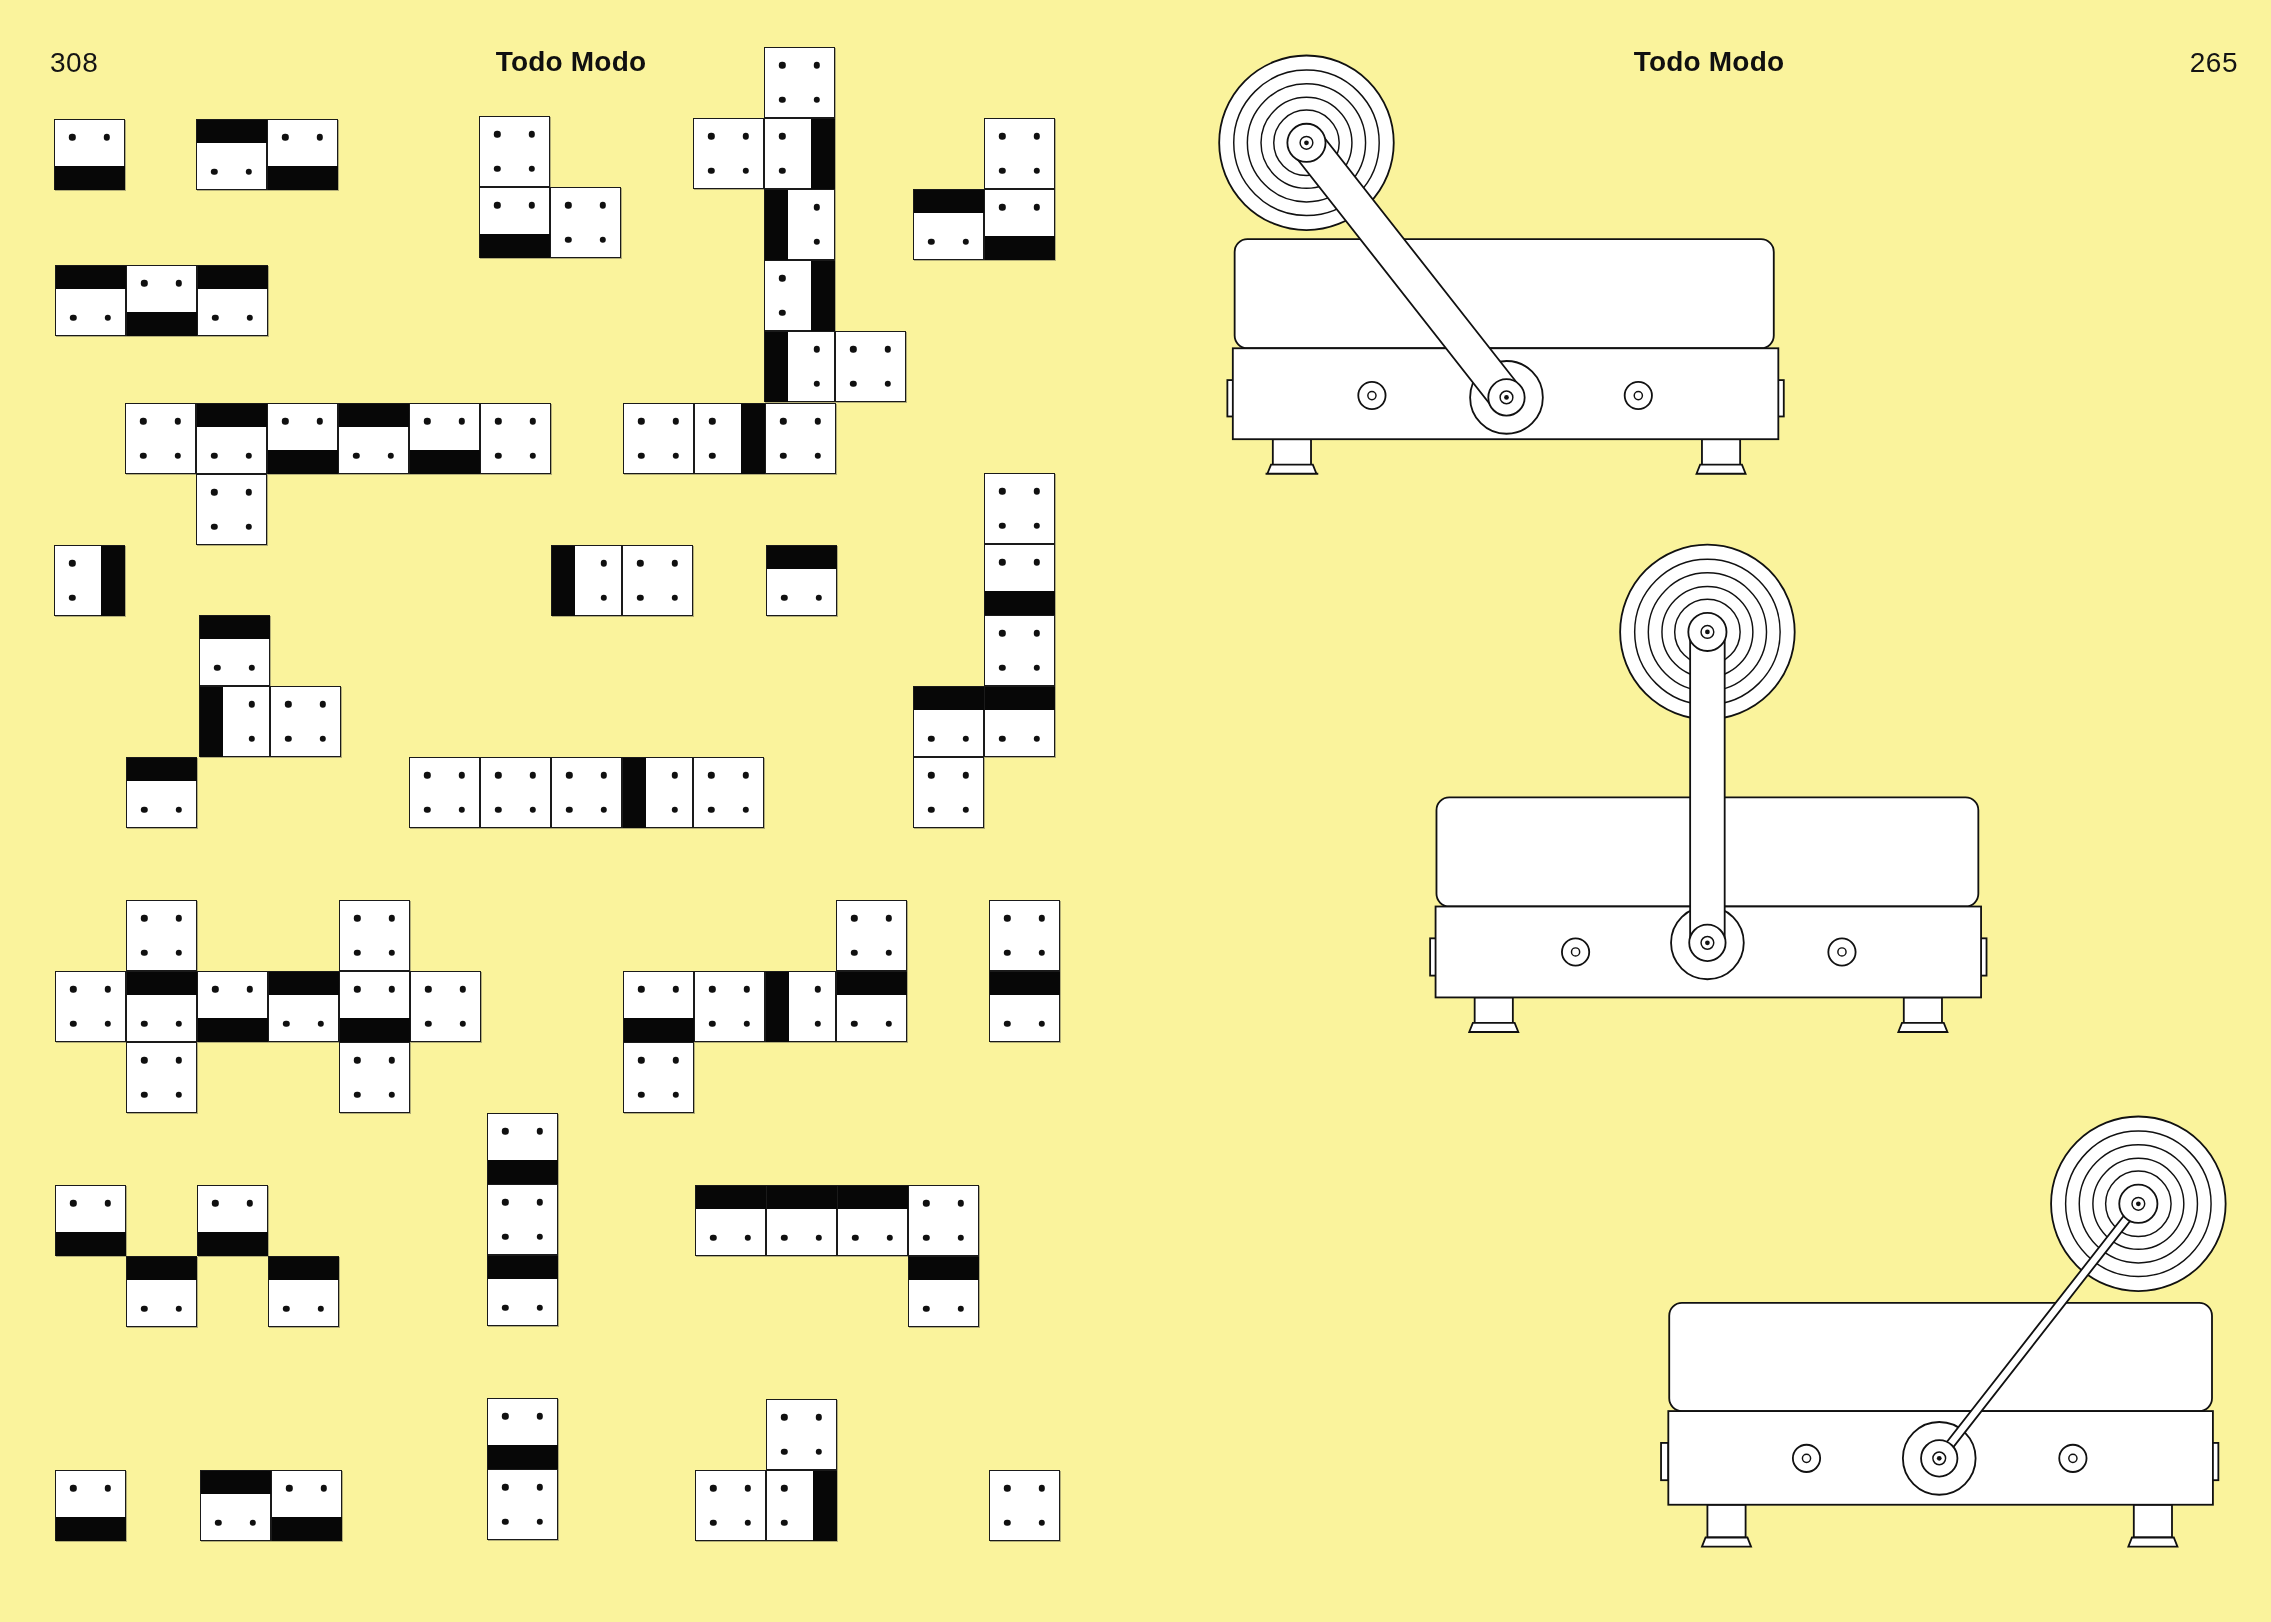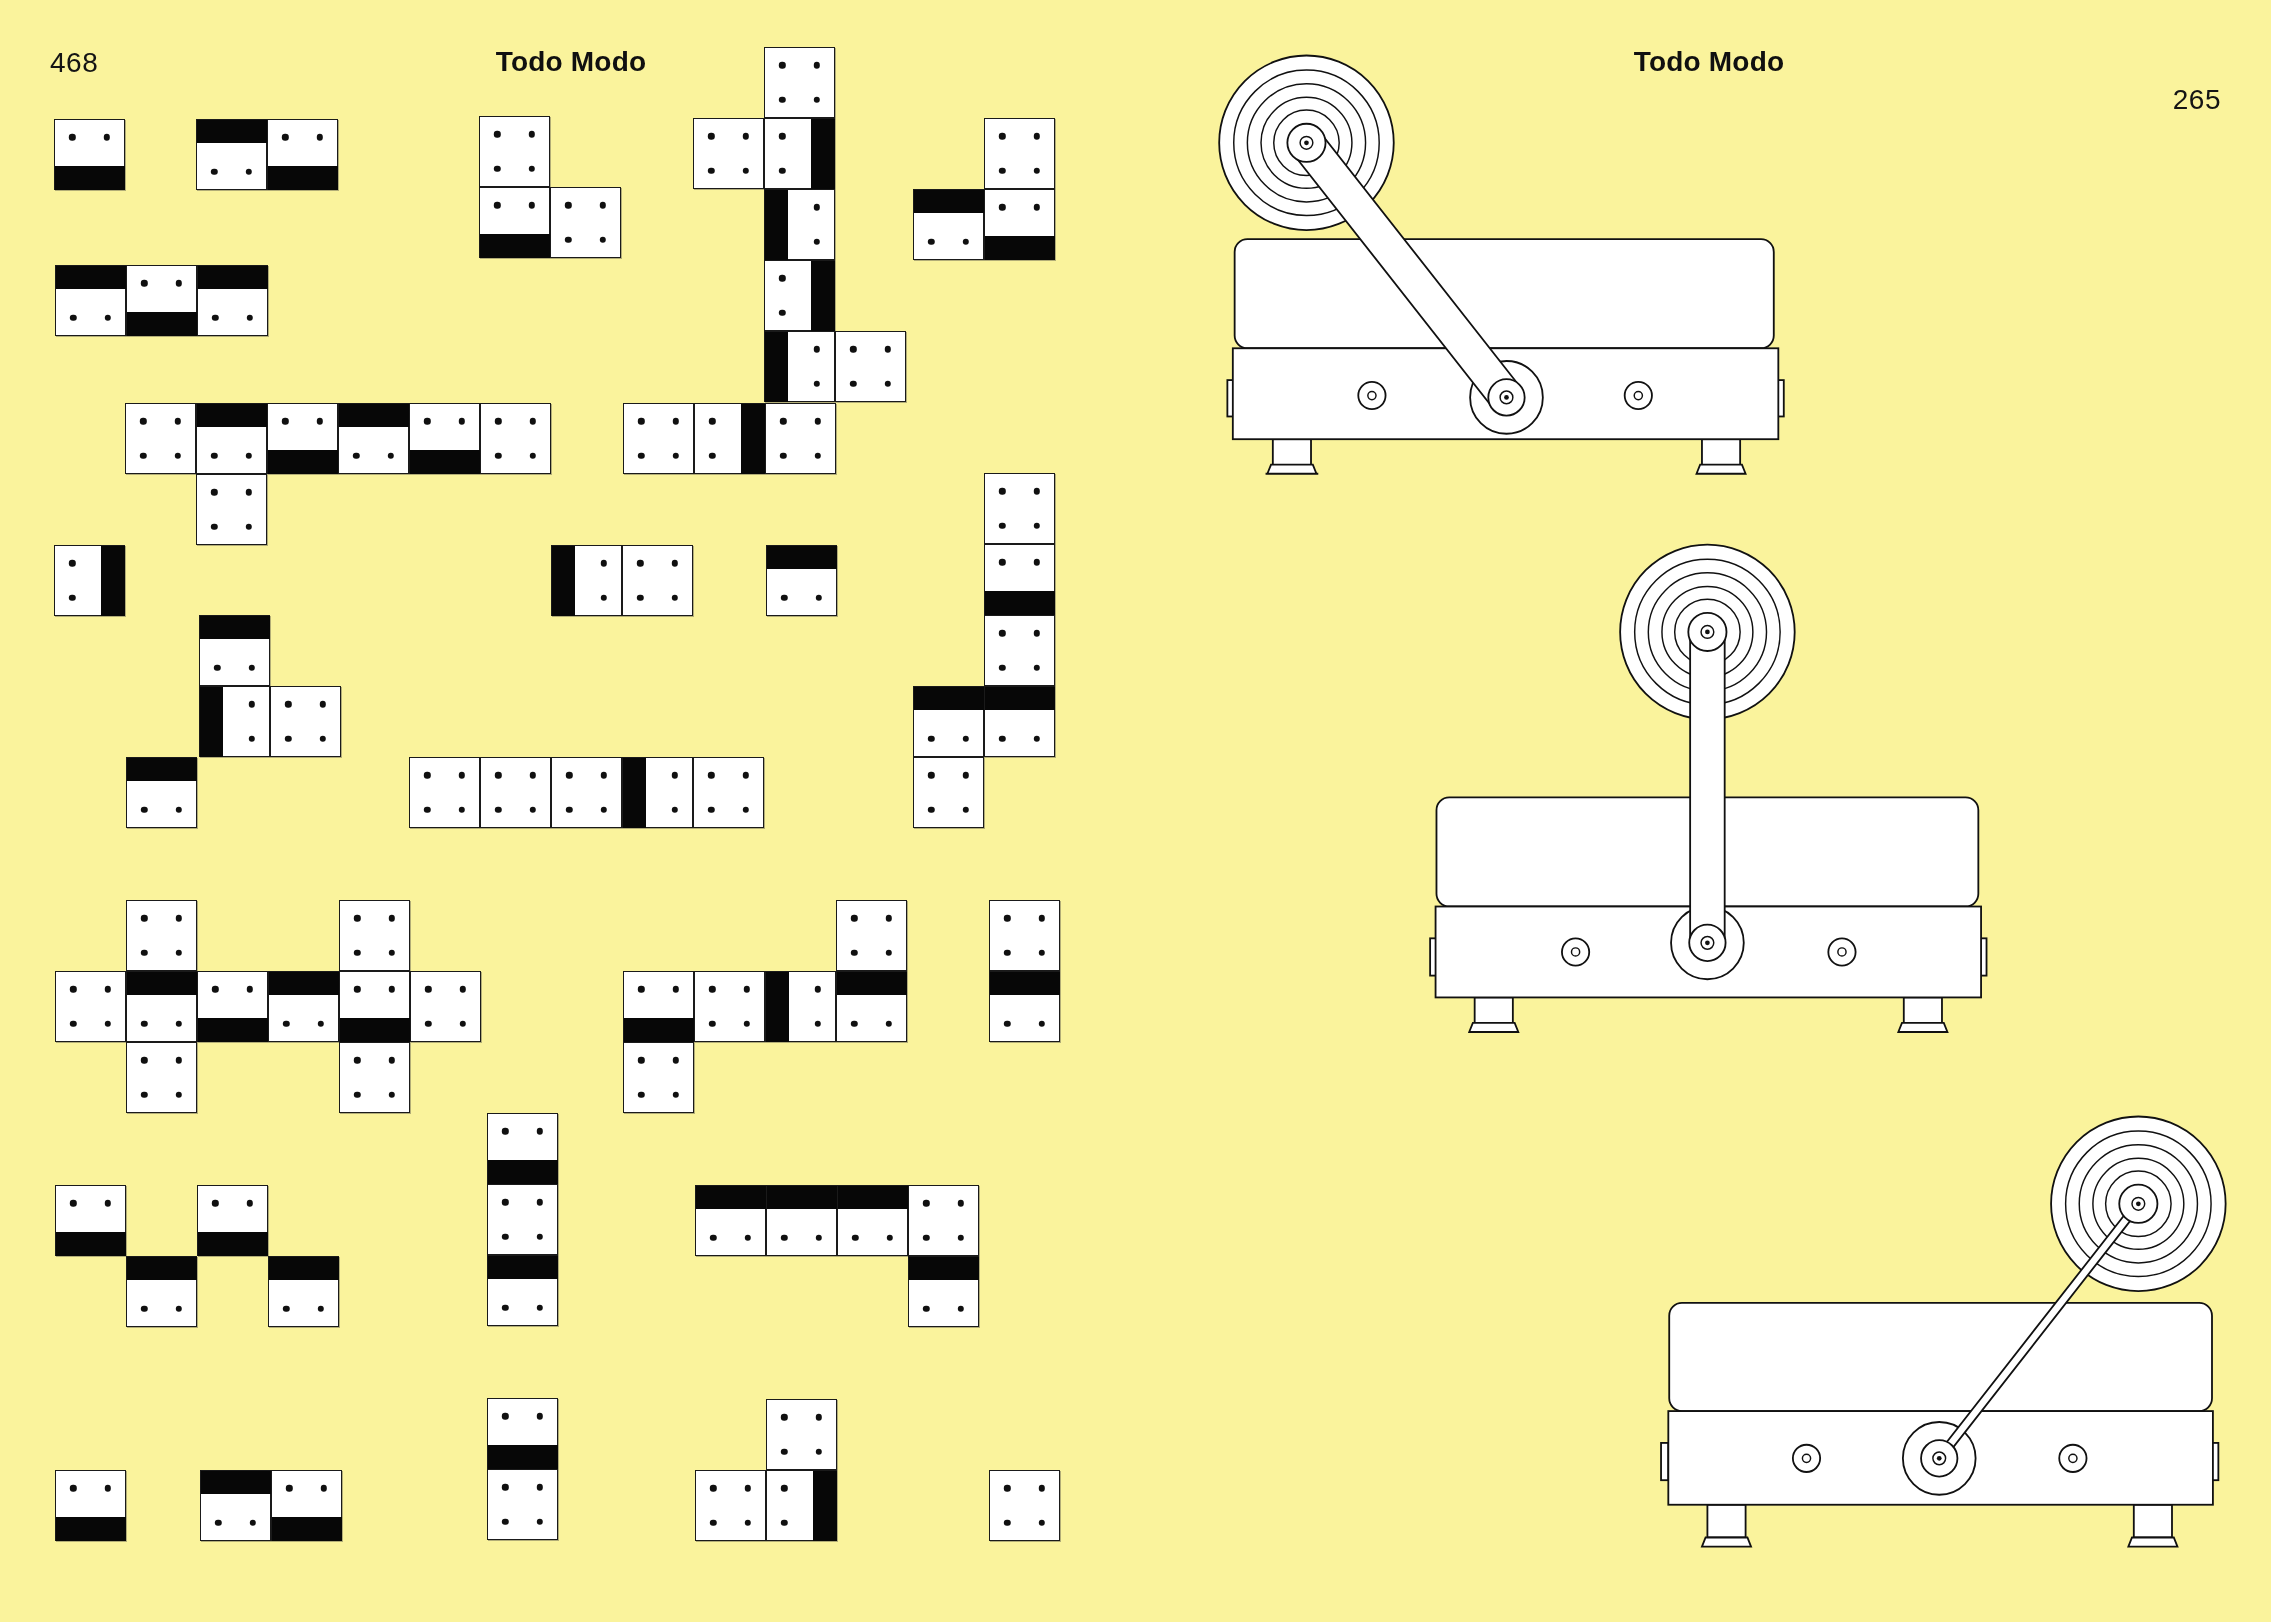"468" div.page-number { text: 468 -> 308 }
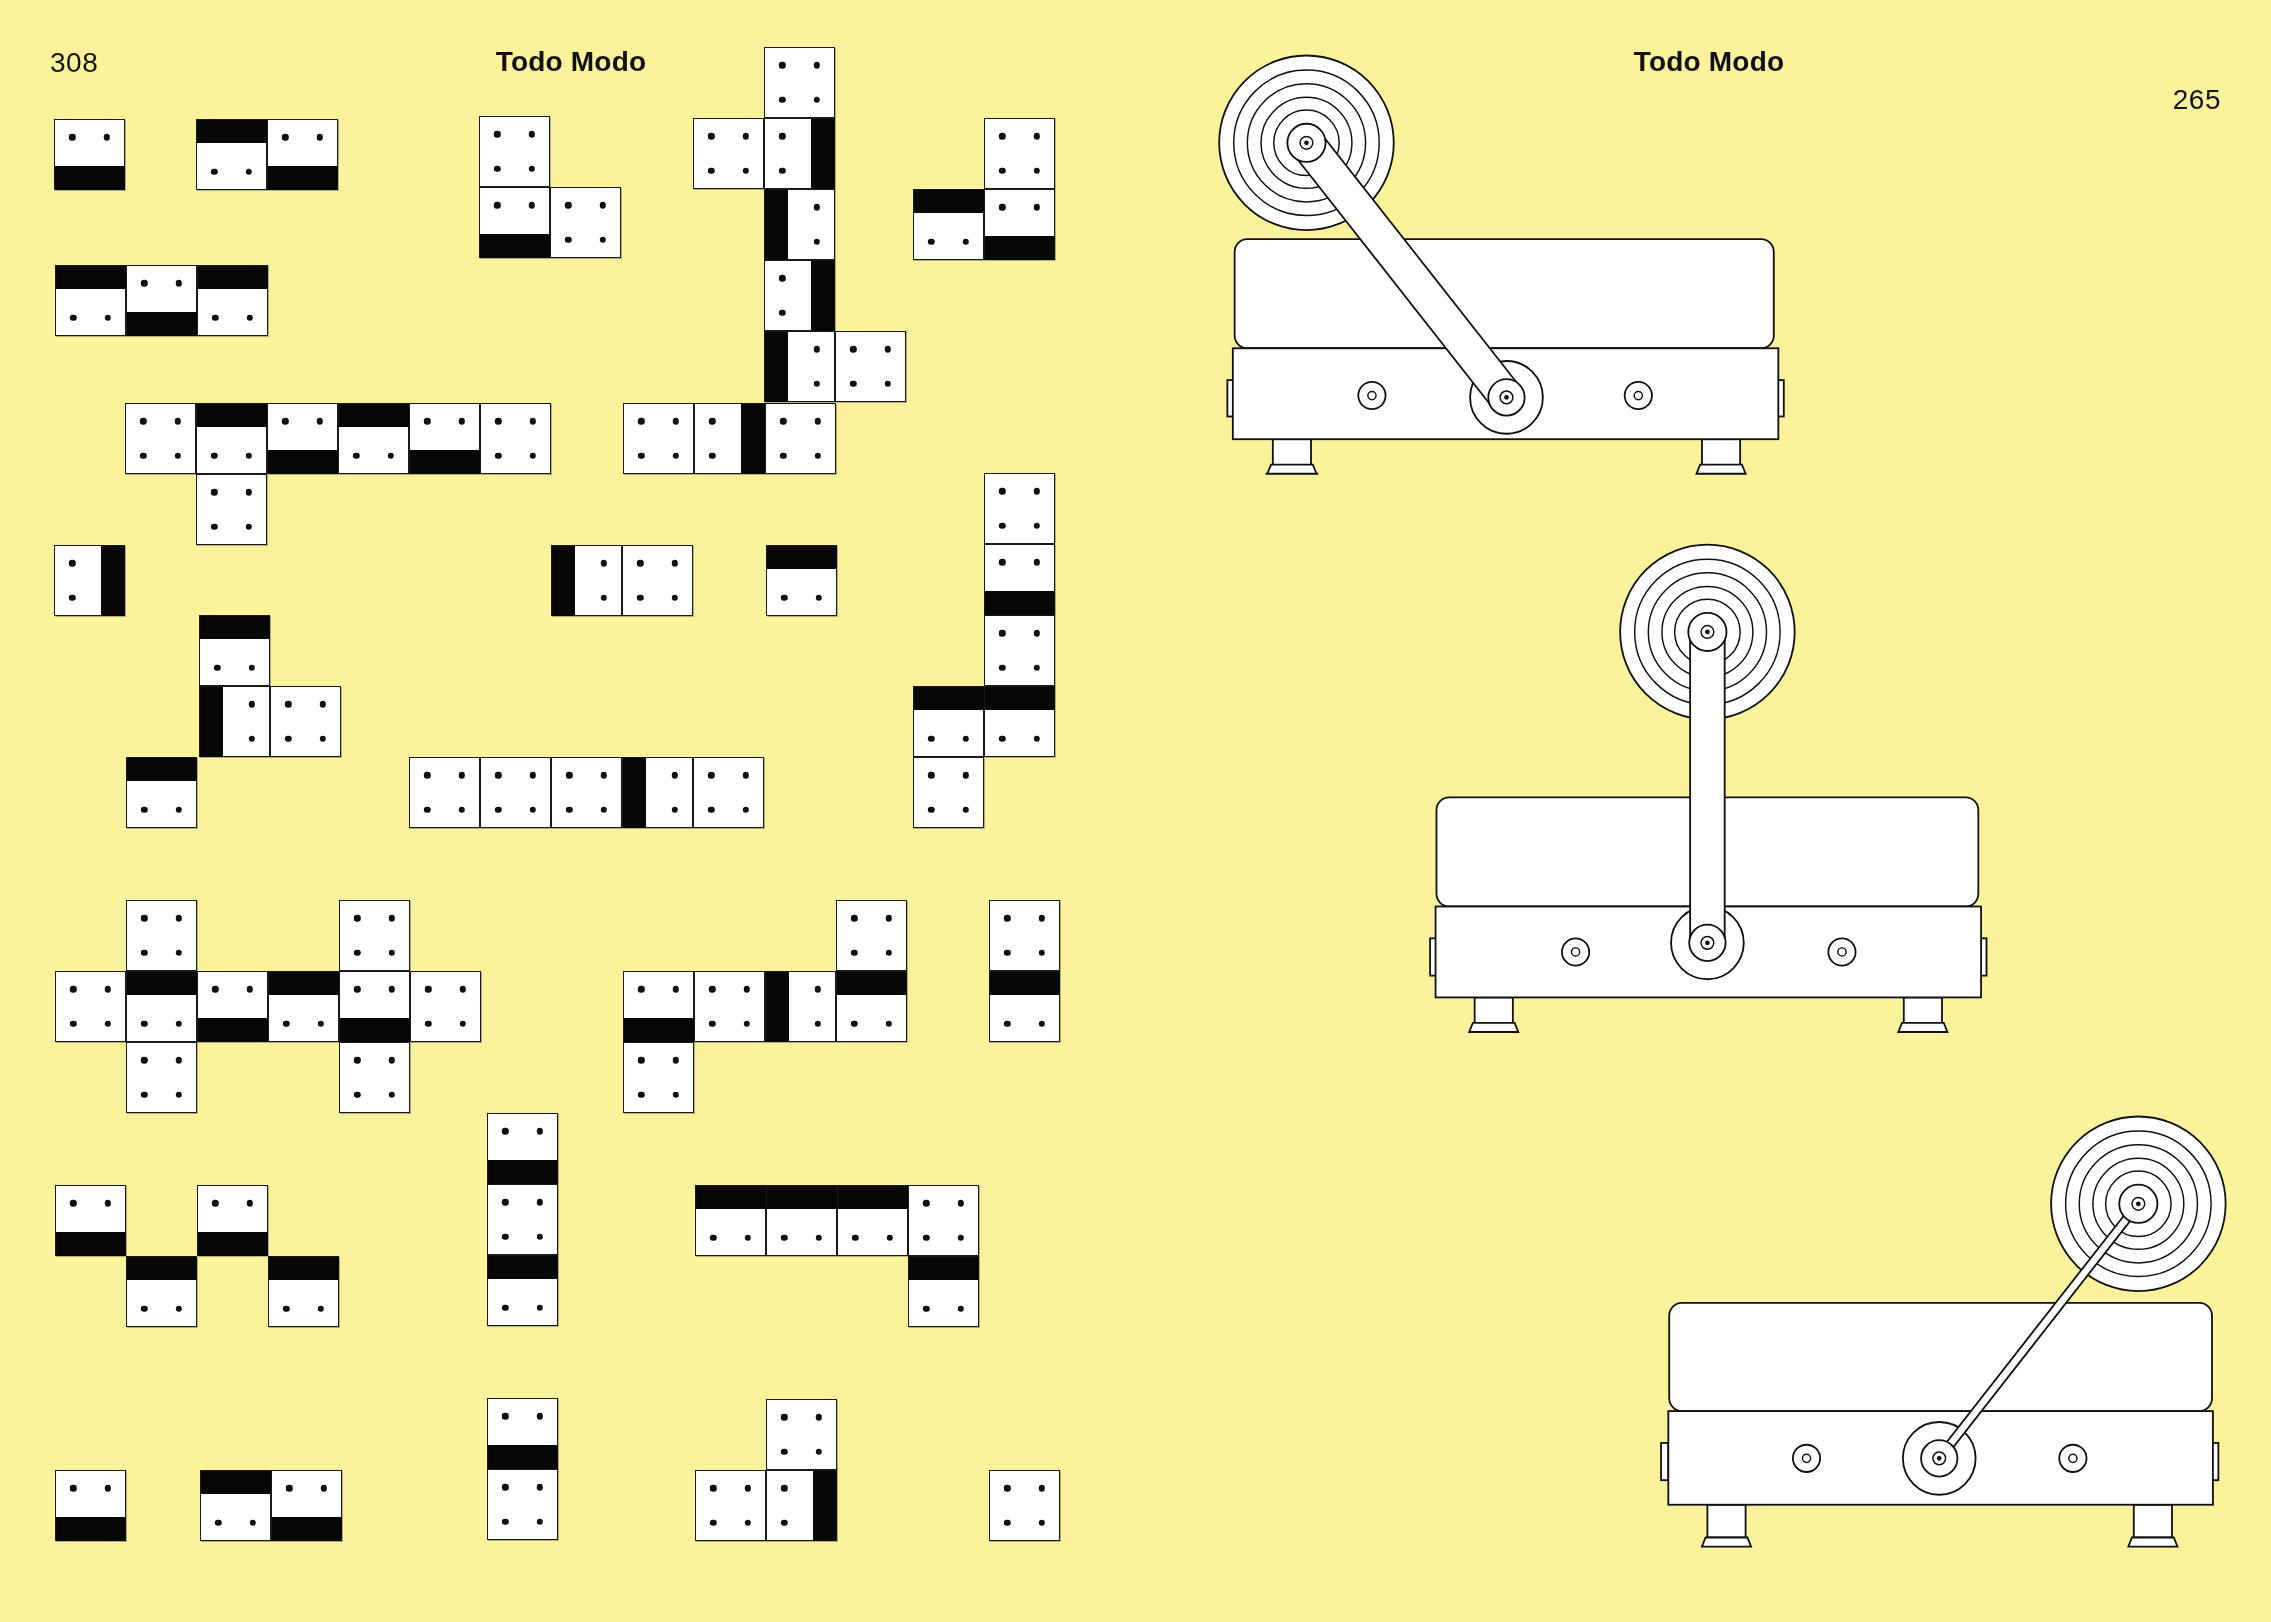"265" .page-number.right { margin-top: 37px -> none; right: 51px -> 34px }
